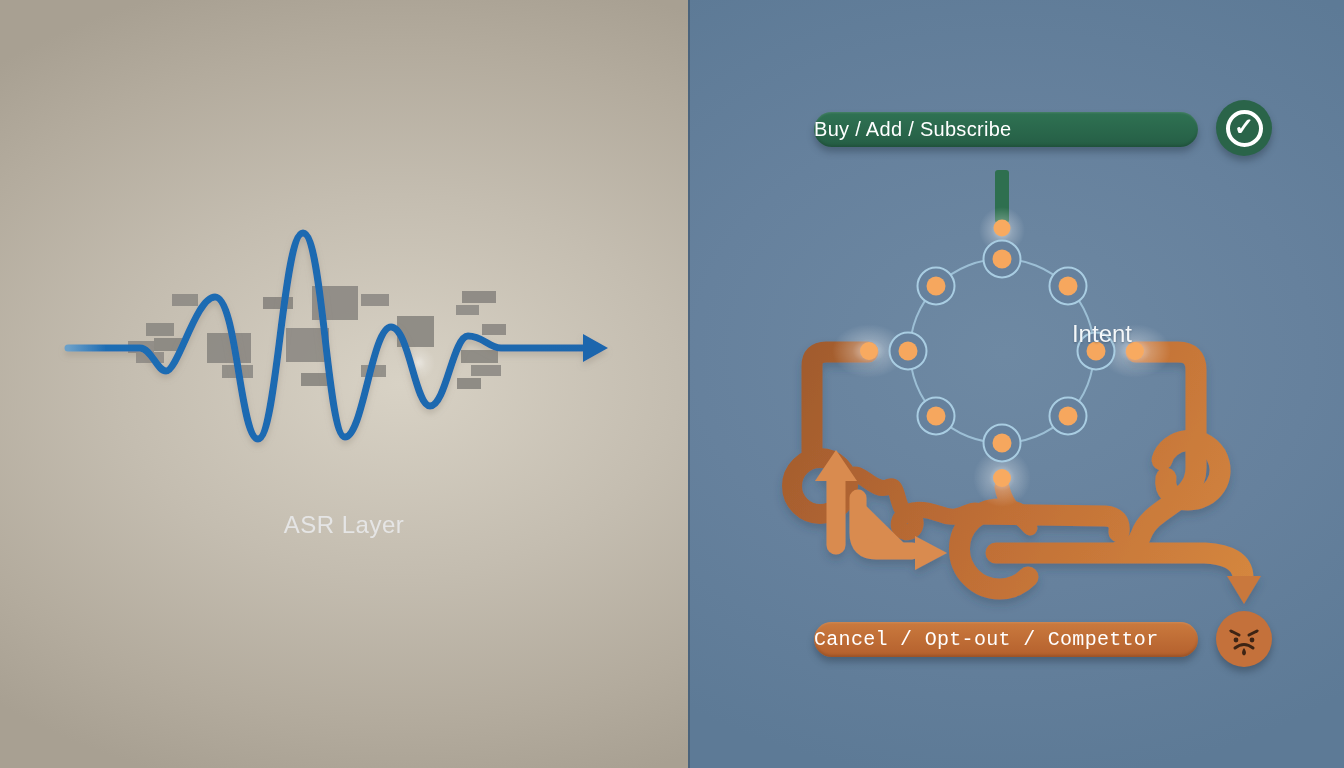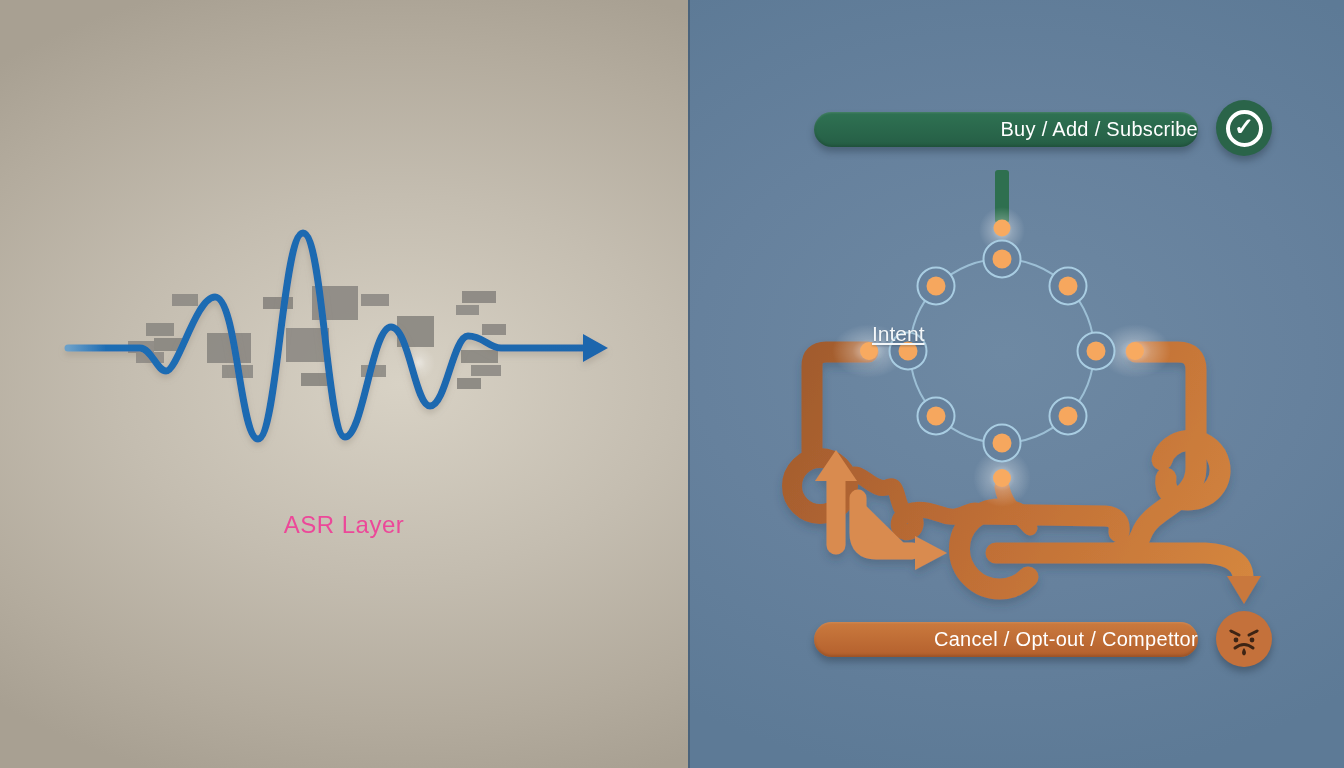"Buy / Add / Subscribe" .pill { justify-content: flex-end -> flex-start }
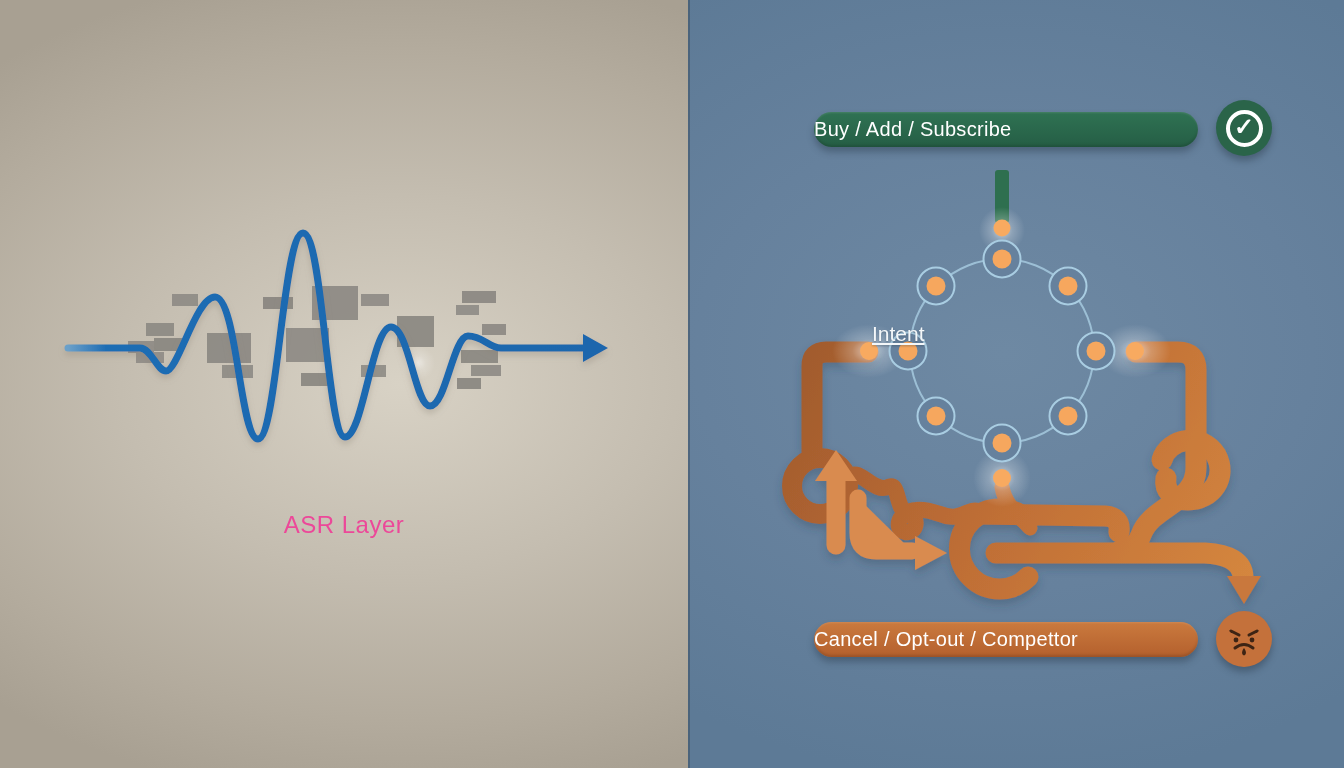"Intent" .hub-label { font-size: 21px -> 24px; text-align: left -> right; text-decoration: underline -> none }
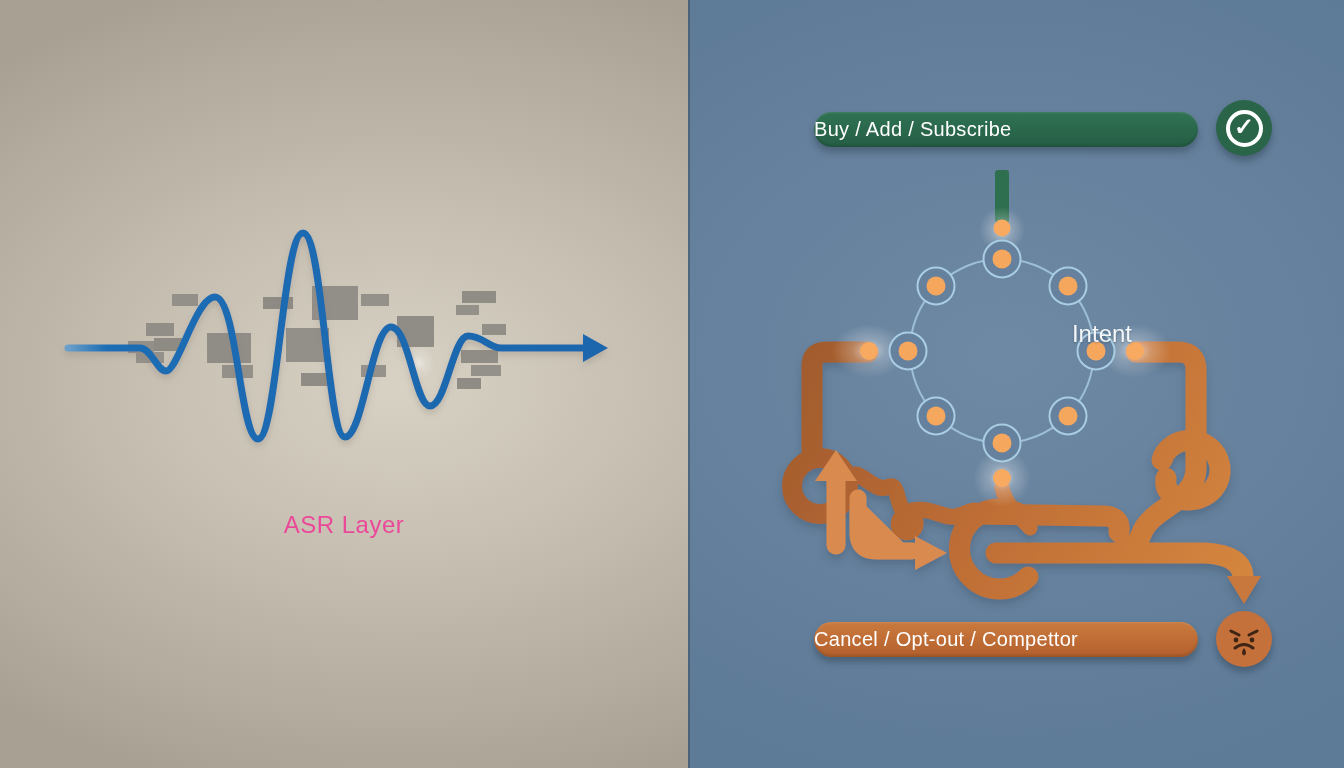"ASR Layer" .caption-left { color: #ec4899 -> #e5e5e5 }
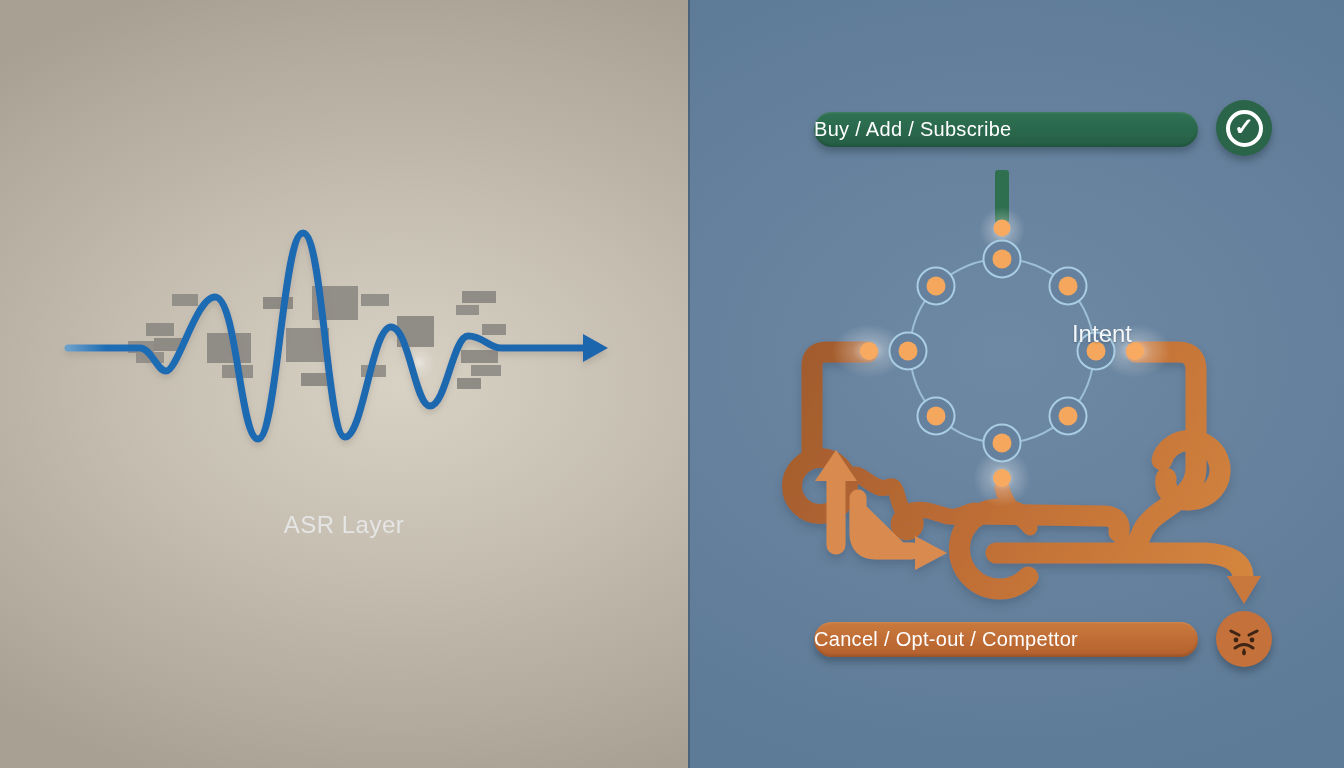"Cancel / Opt-out / Compettor" .pill-failure { font-family: none -> Liberation Mono, monospace }
